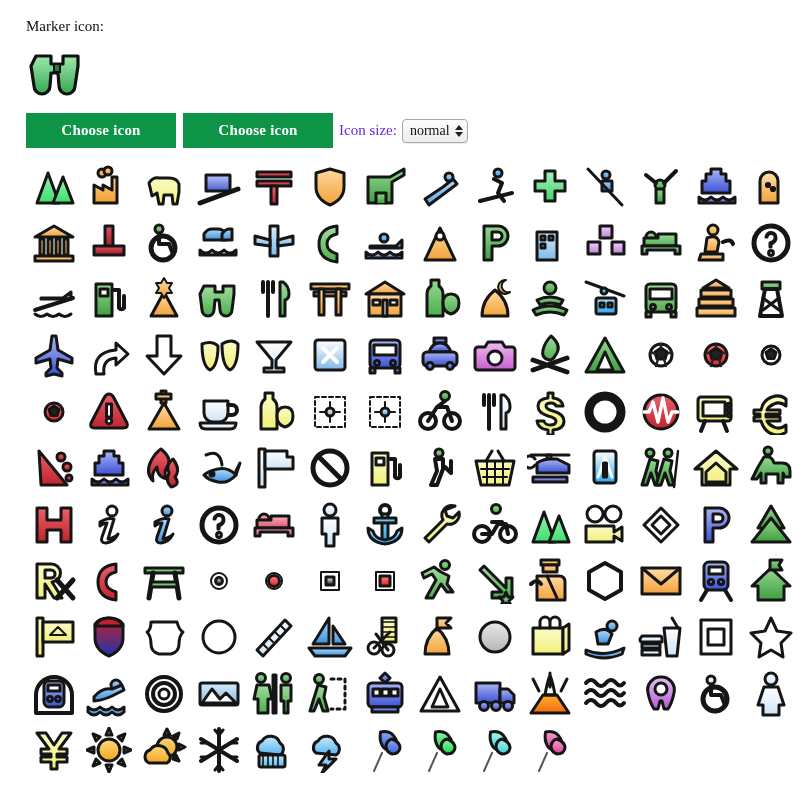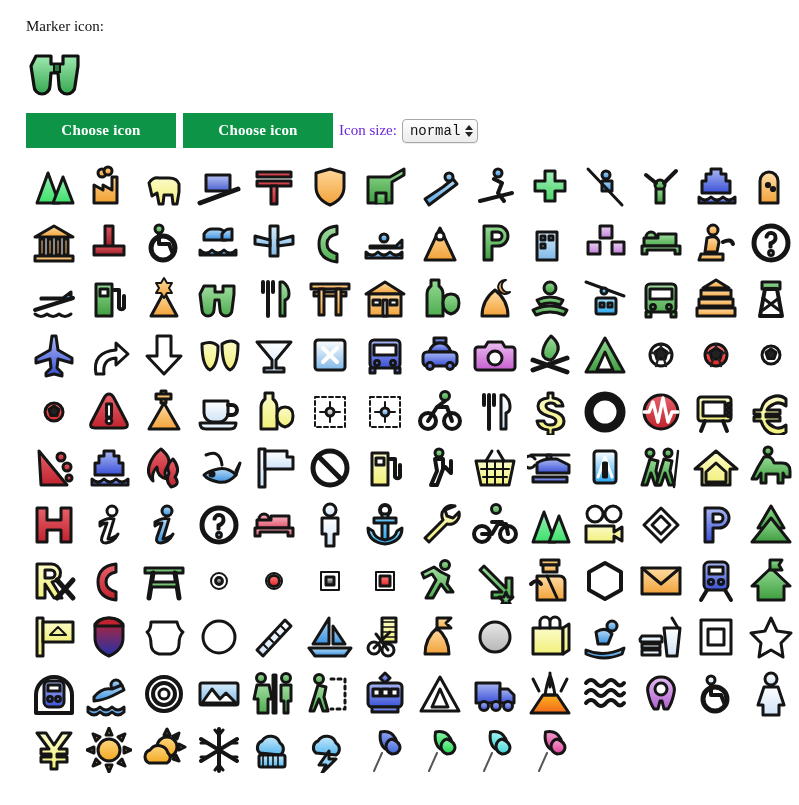"normal" .size-select { font-family: Liberation Mono, monospace -> Liberation Serif, serif }
